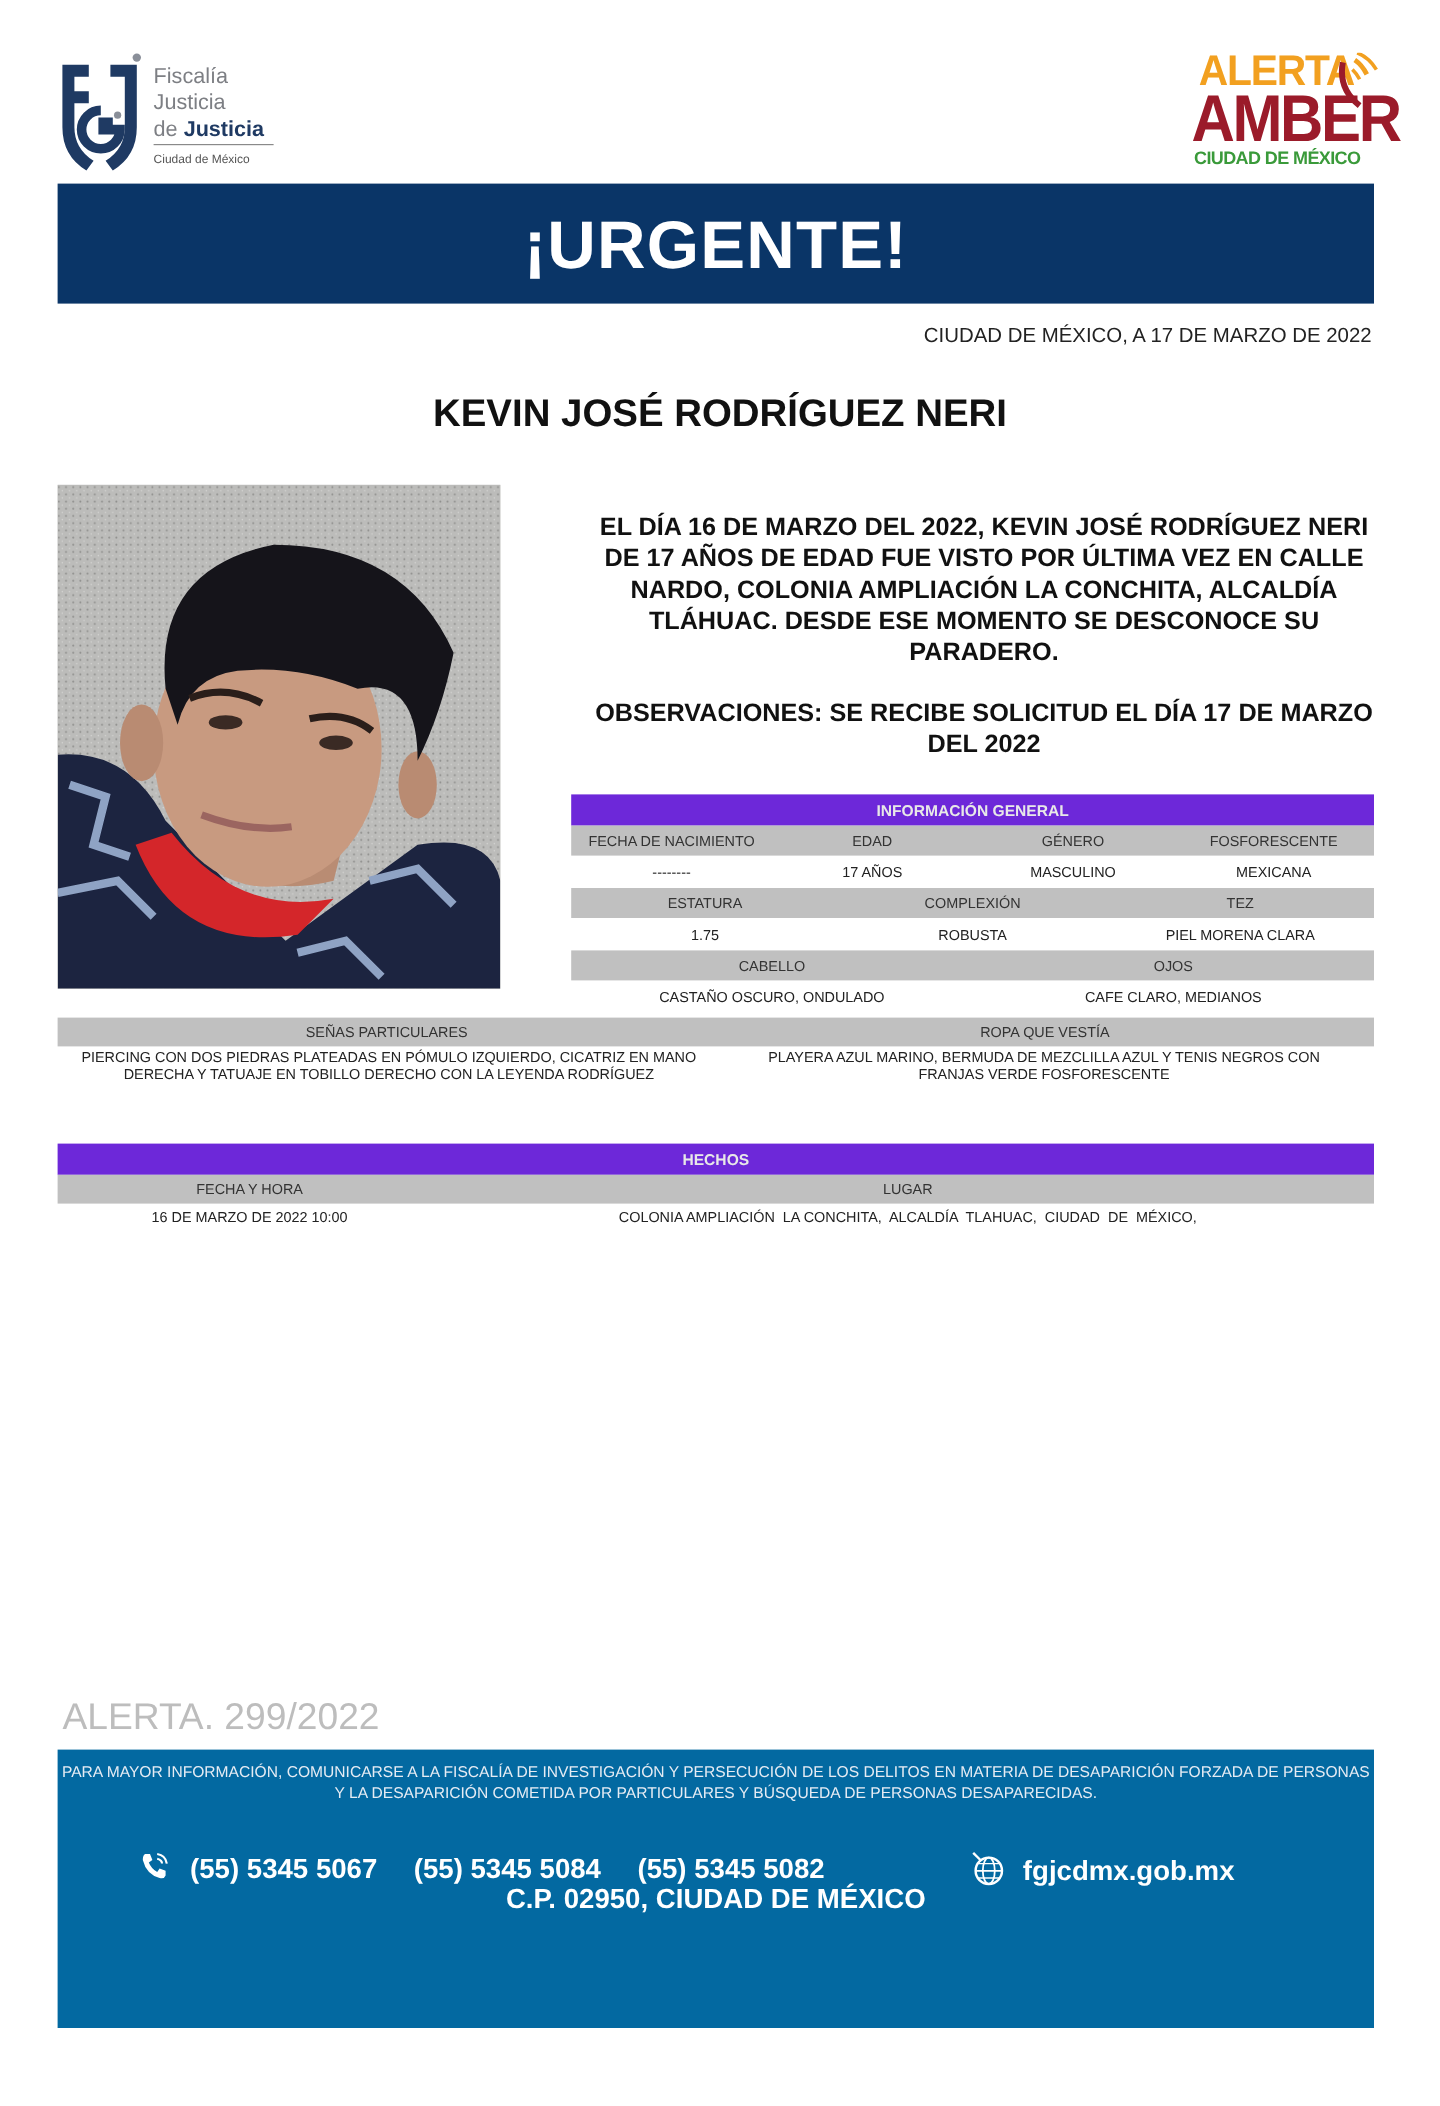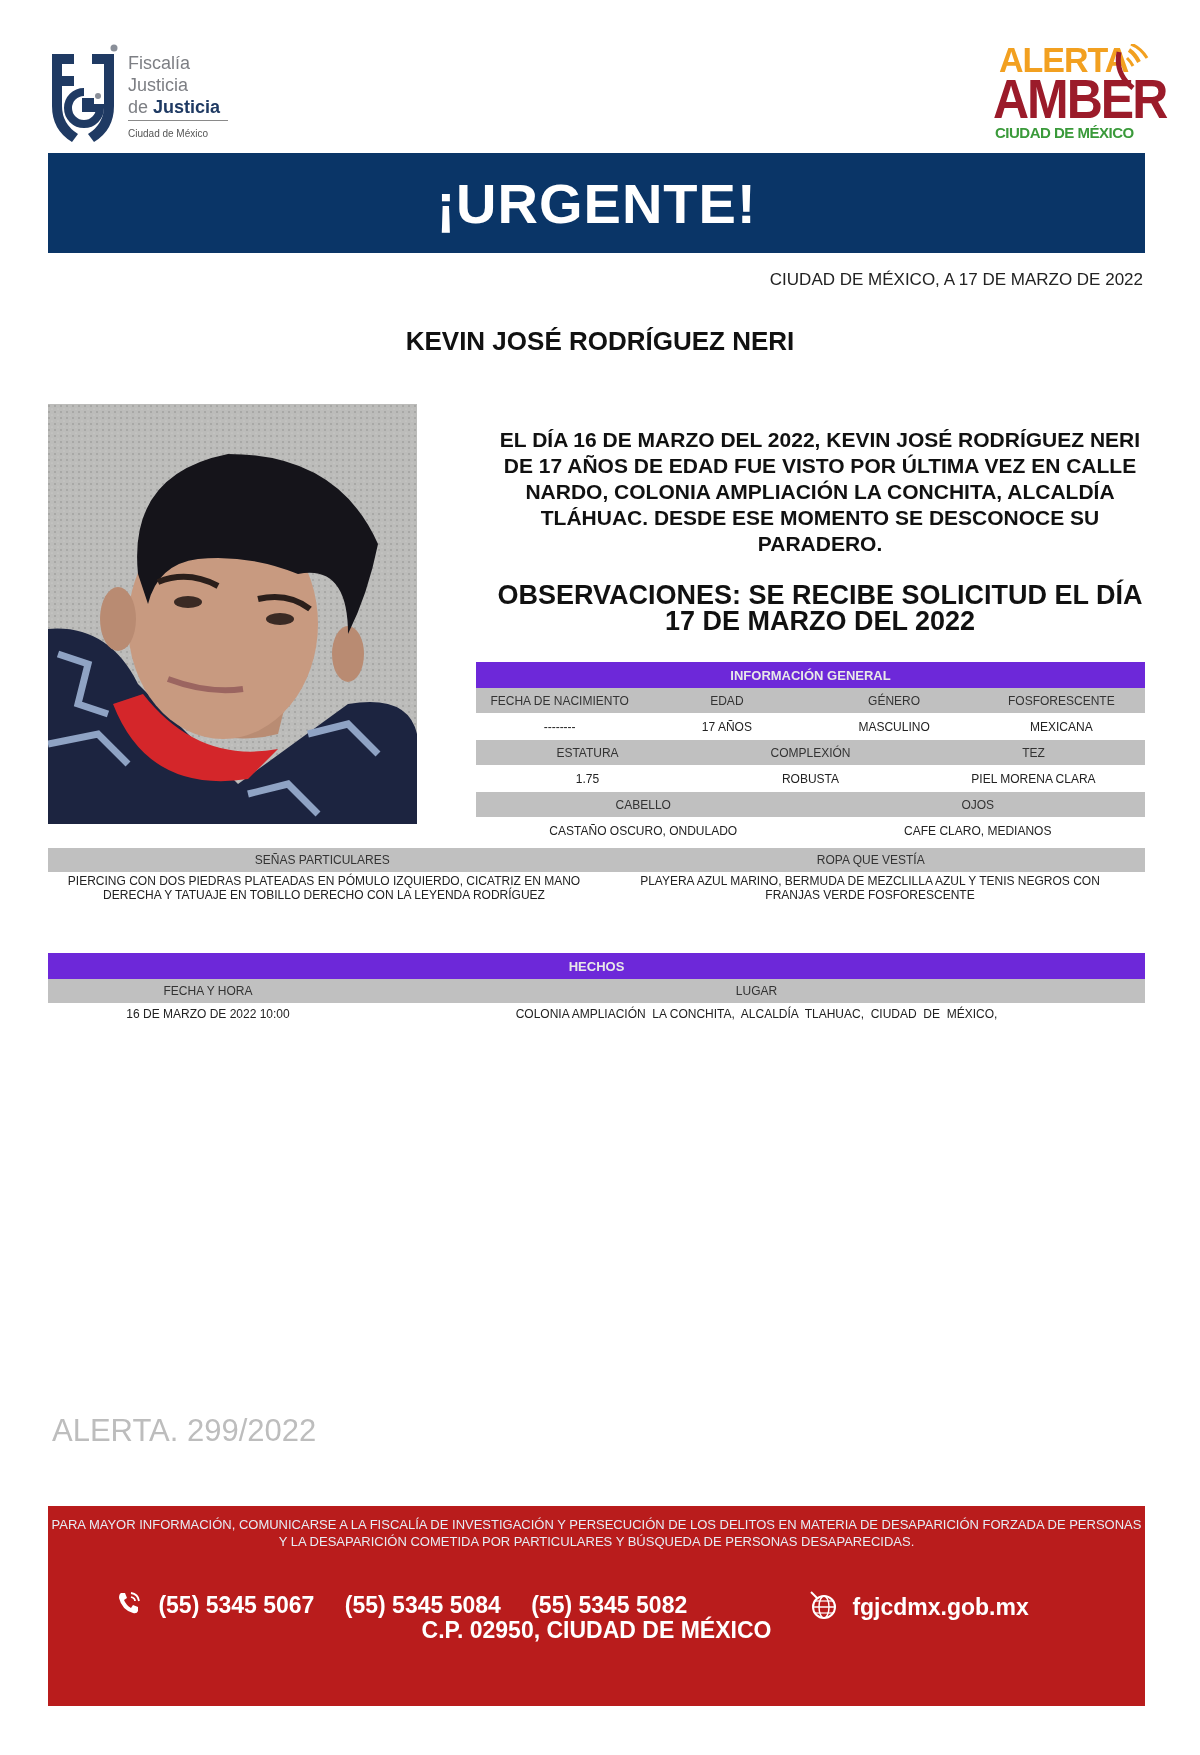"KEVIN JOSÉ RODRÍGUEZ NERI" #person-name { font-size: 26px -> 32px }
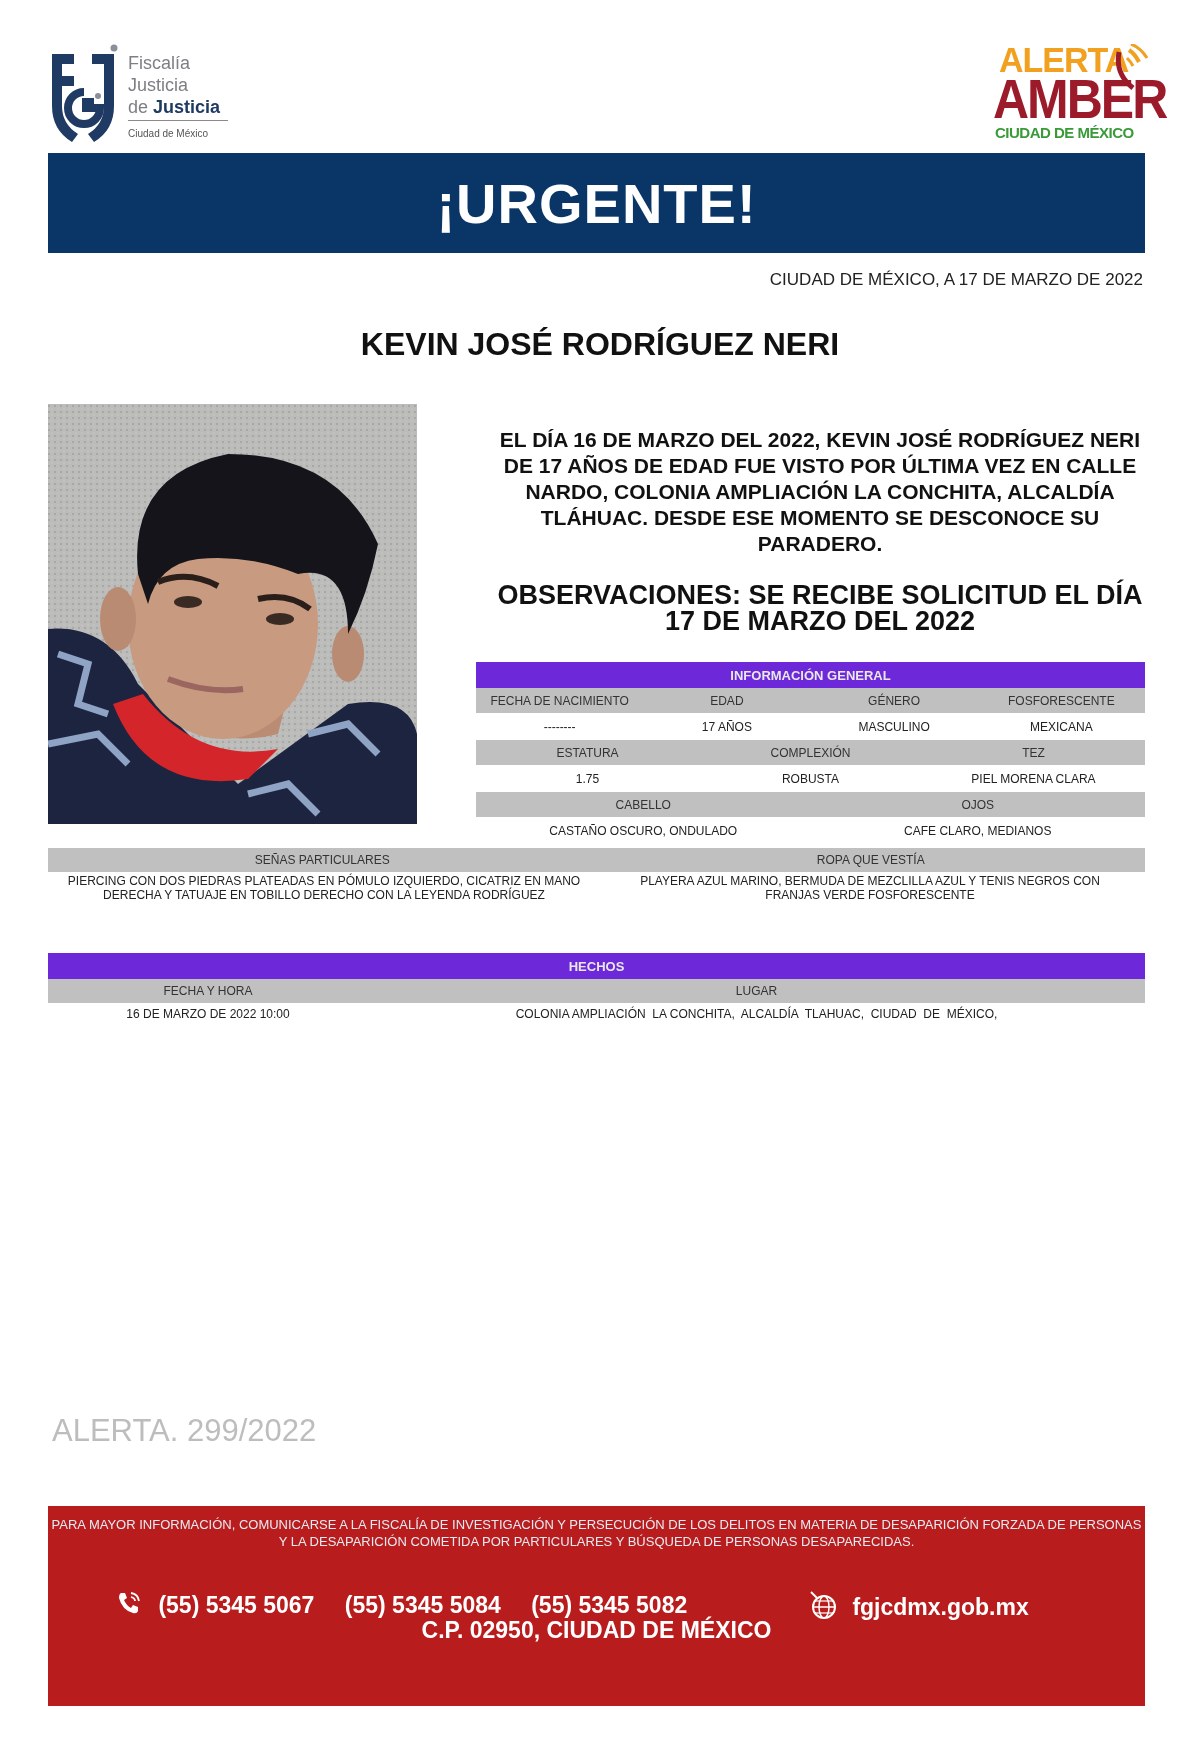"OBSERVACIONES: SE RECIBE SOLICITUD EL" #observaciones { font-size: 27px -> 21px }
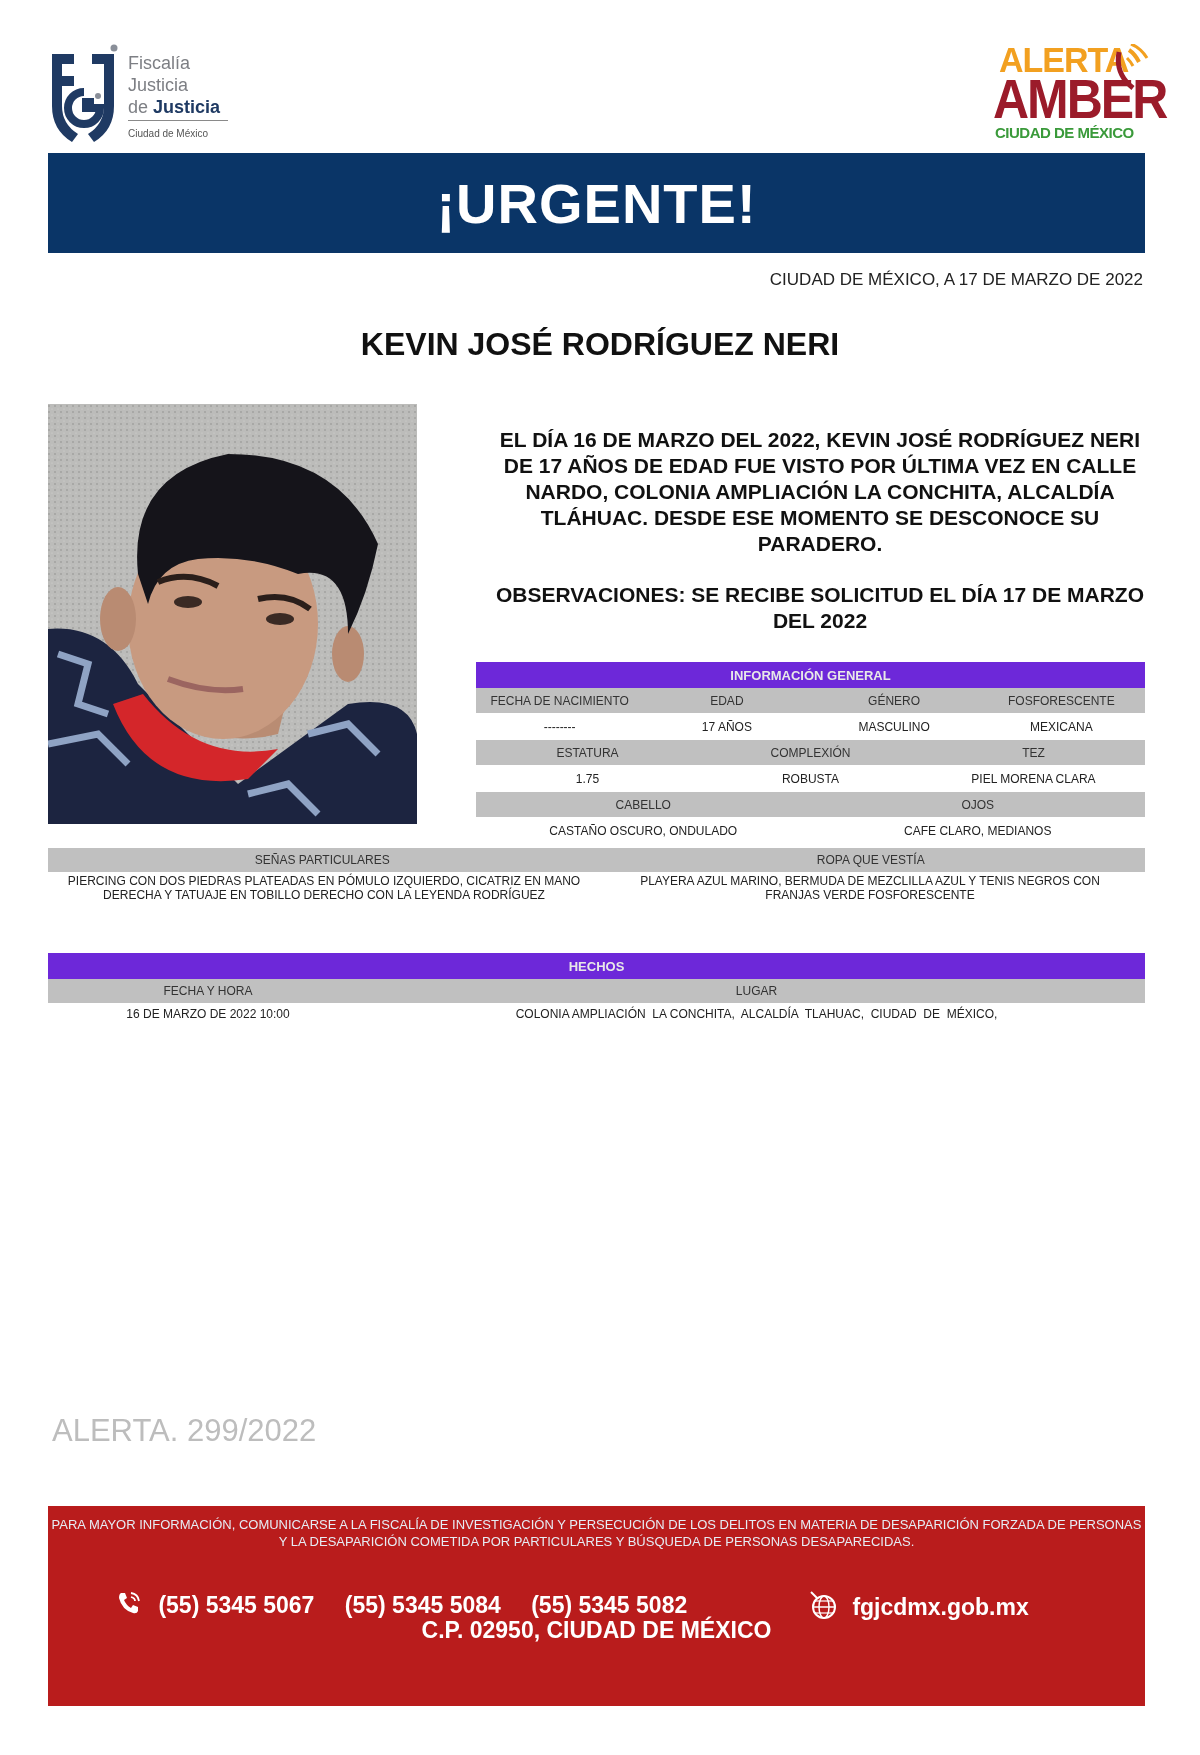"PARA MAYOR INFORMACIÓN, COMUNICARSE A" #footer { background: #b91c1c -> #0369a1; height: 200px -> 232px; top: 1506px -> 1458px }
